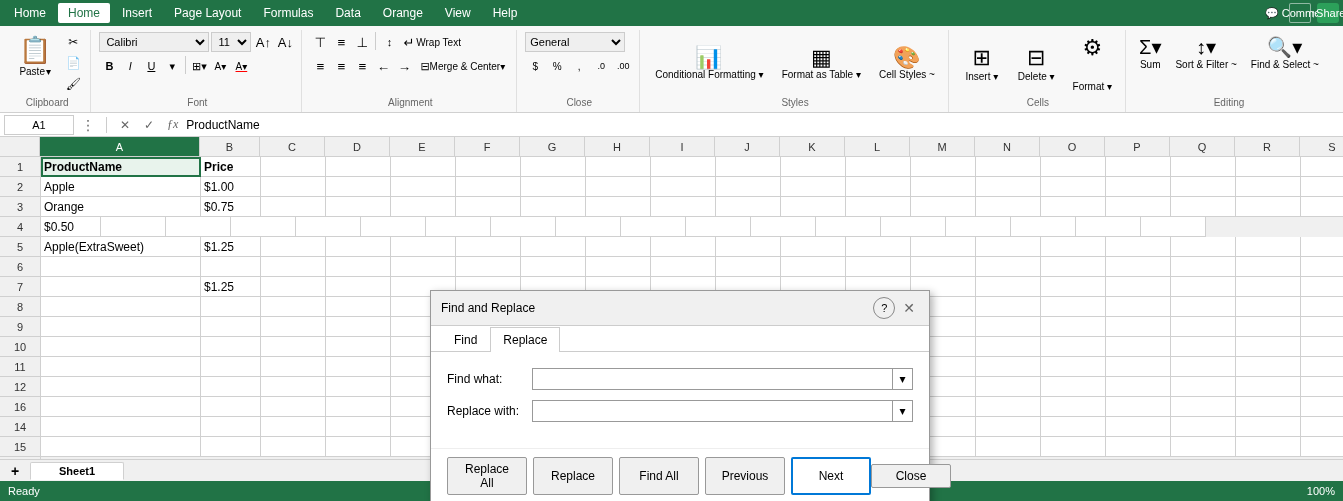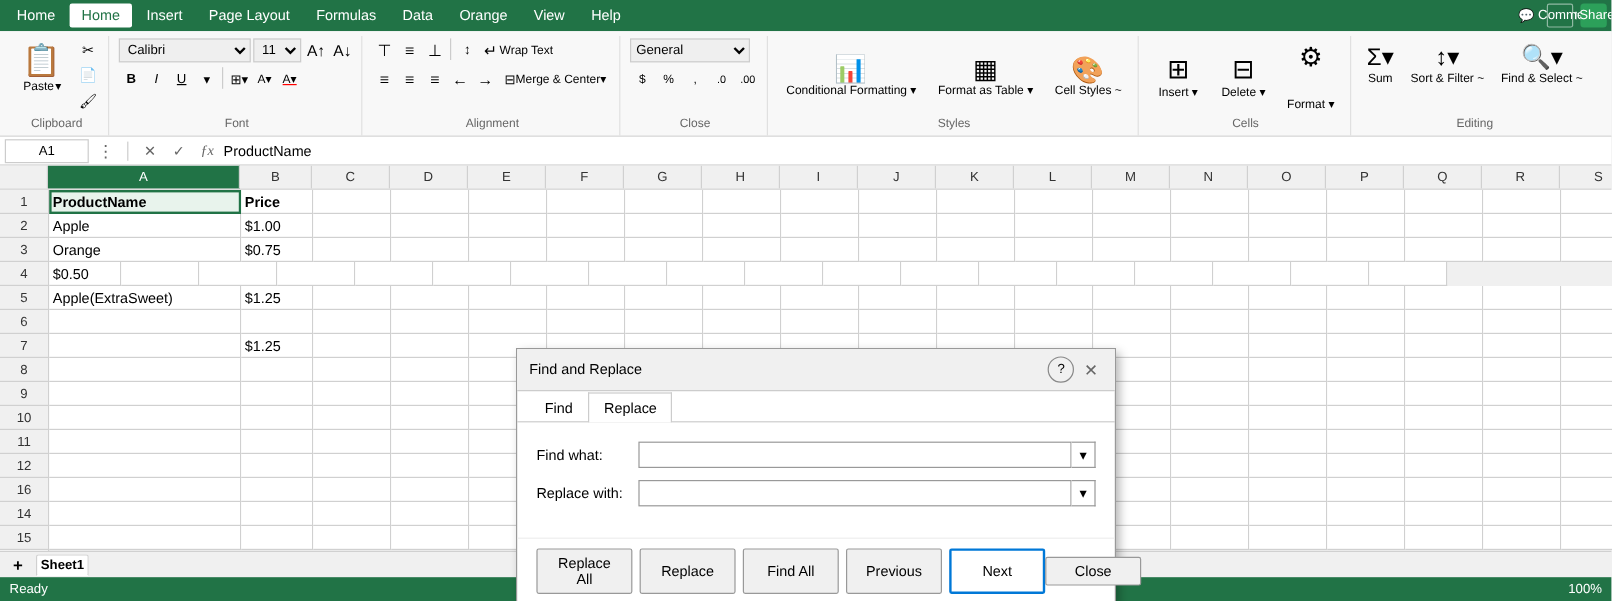"Sheet1" .sheet-tab { padding: 2px 3px -> 2px 28px }
